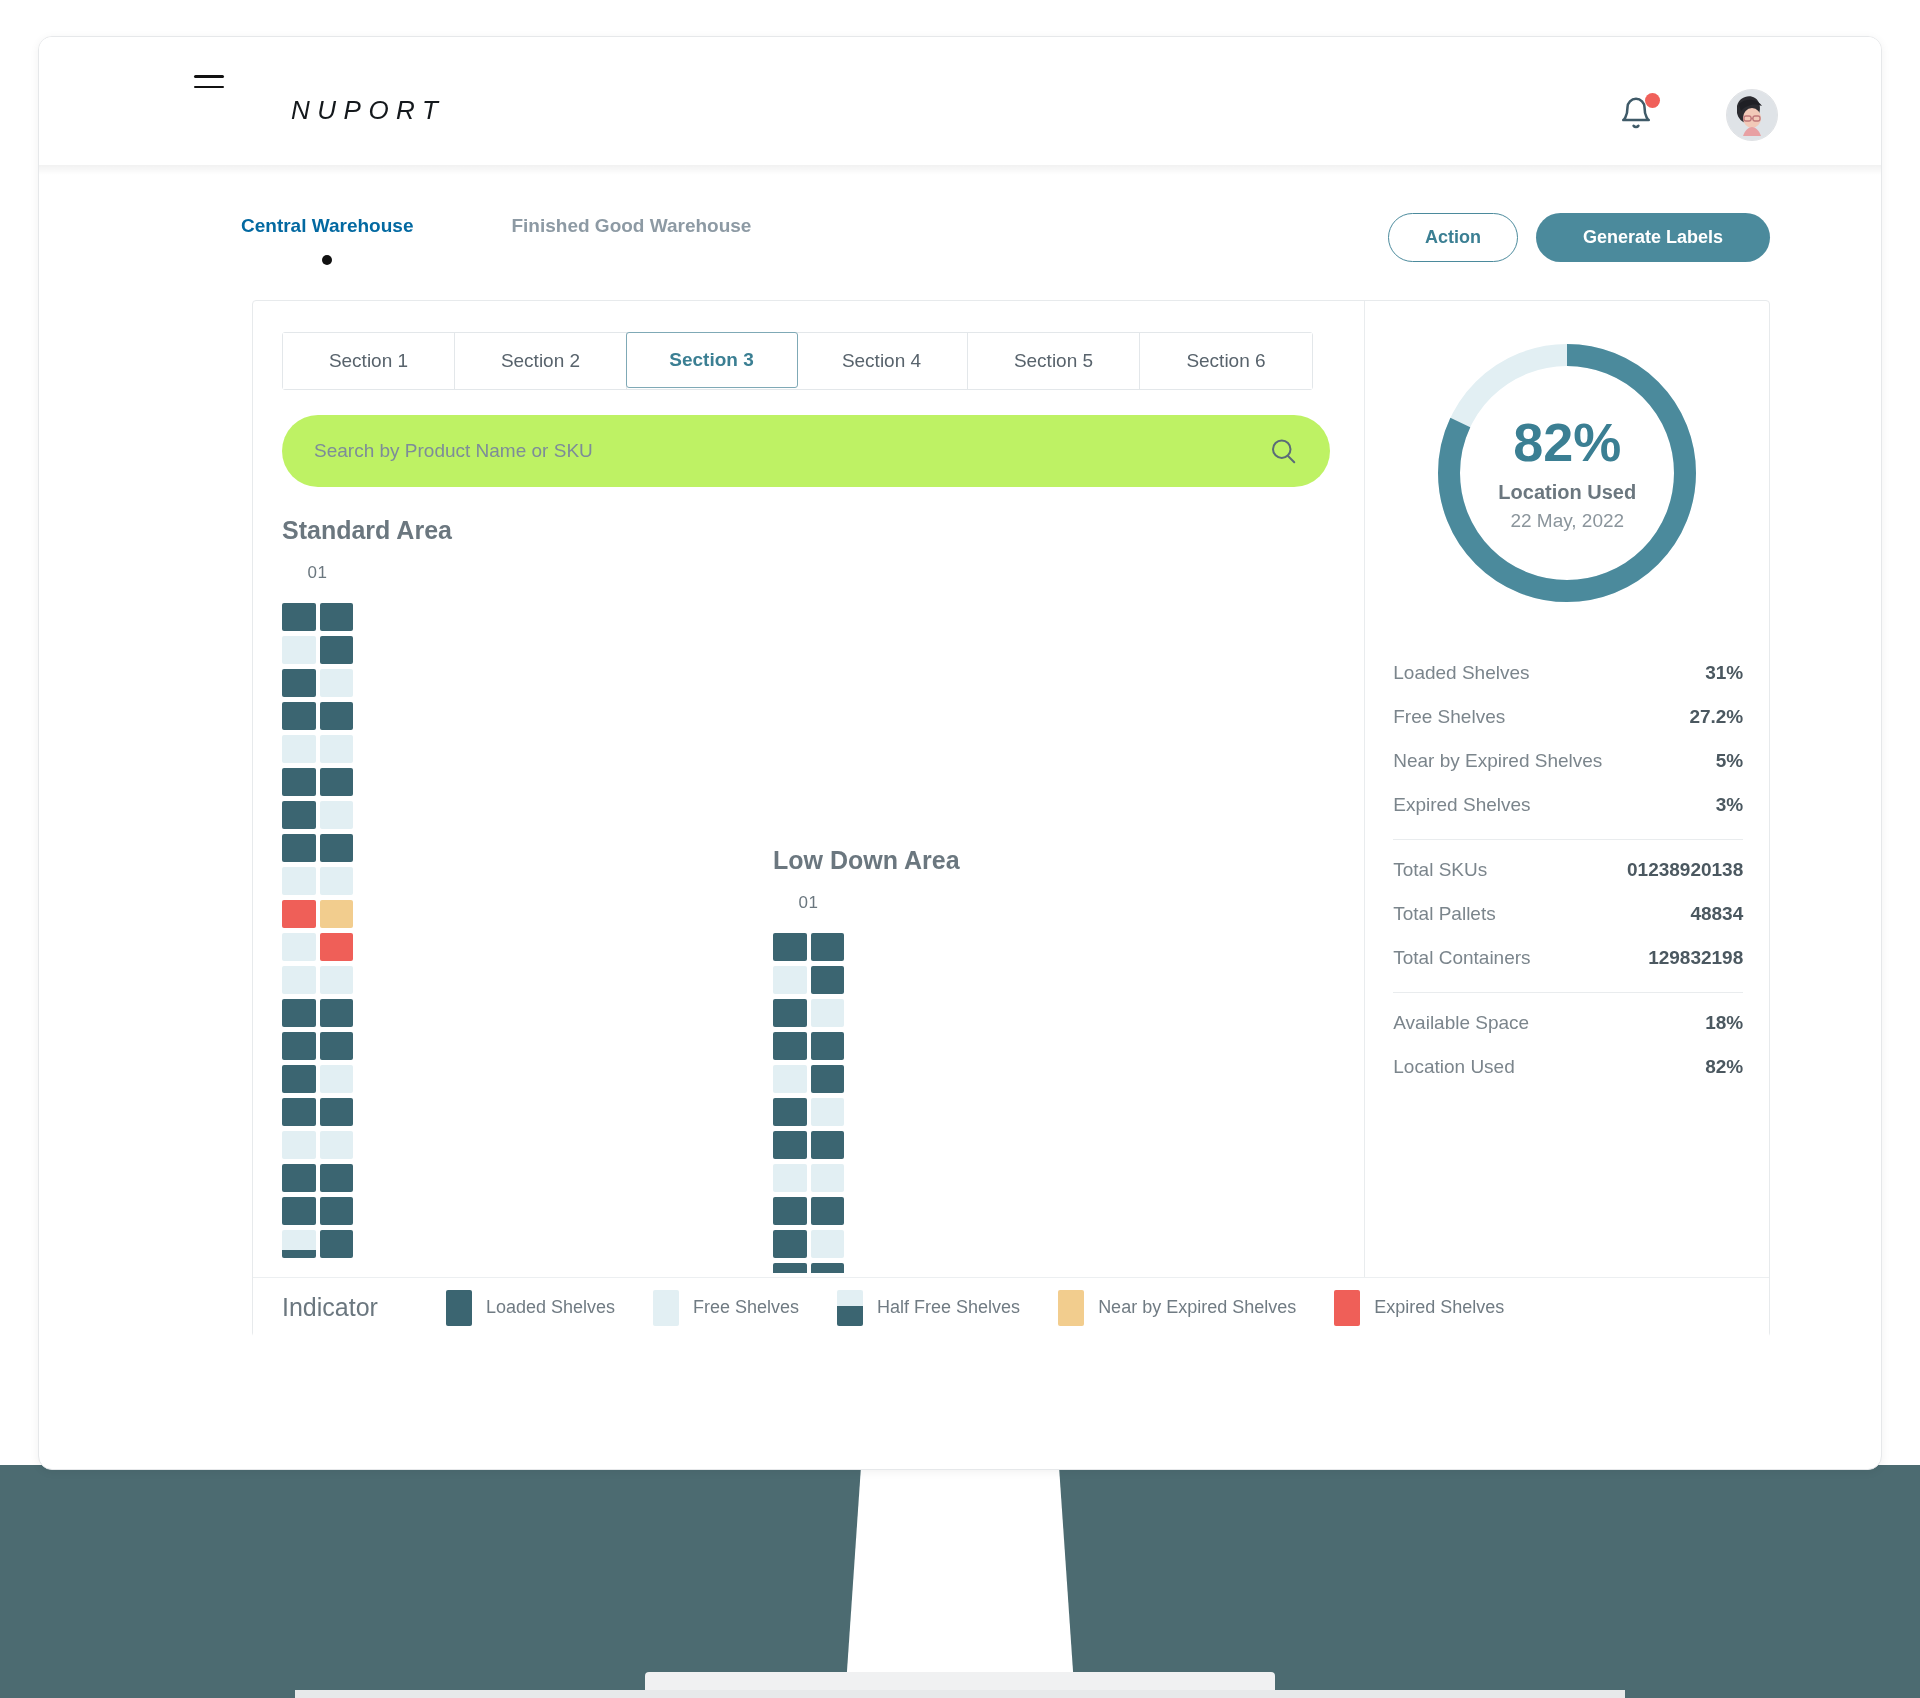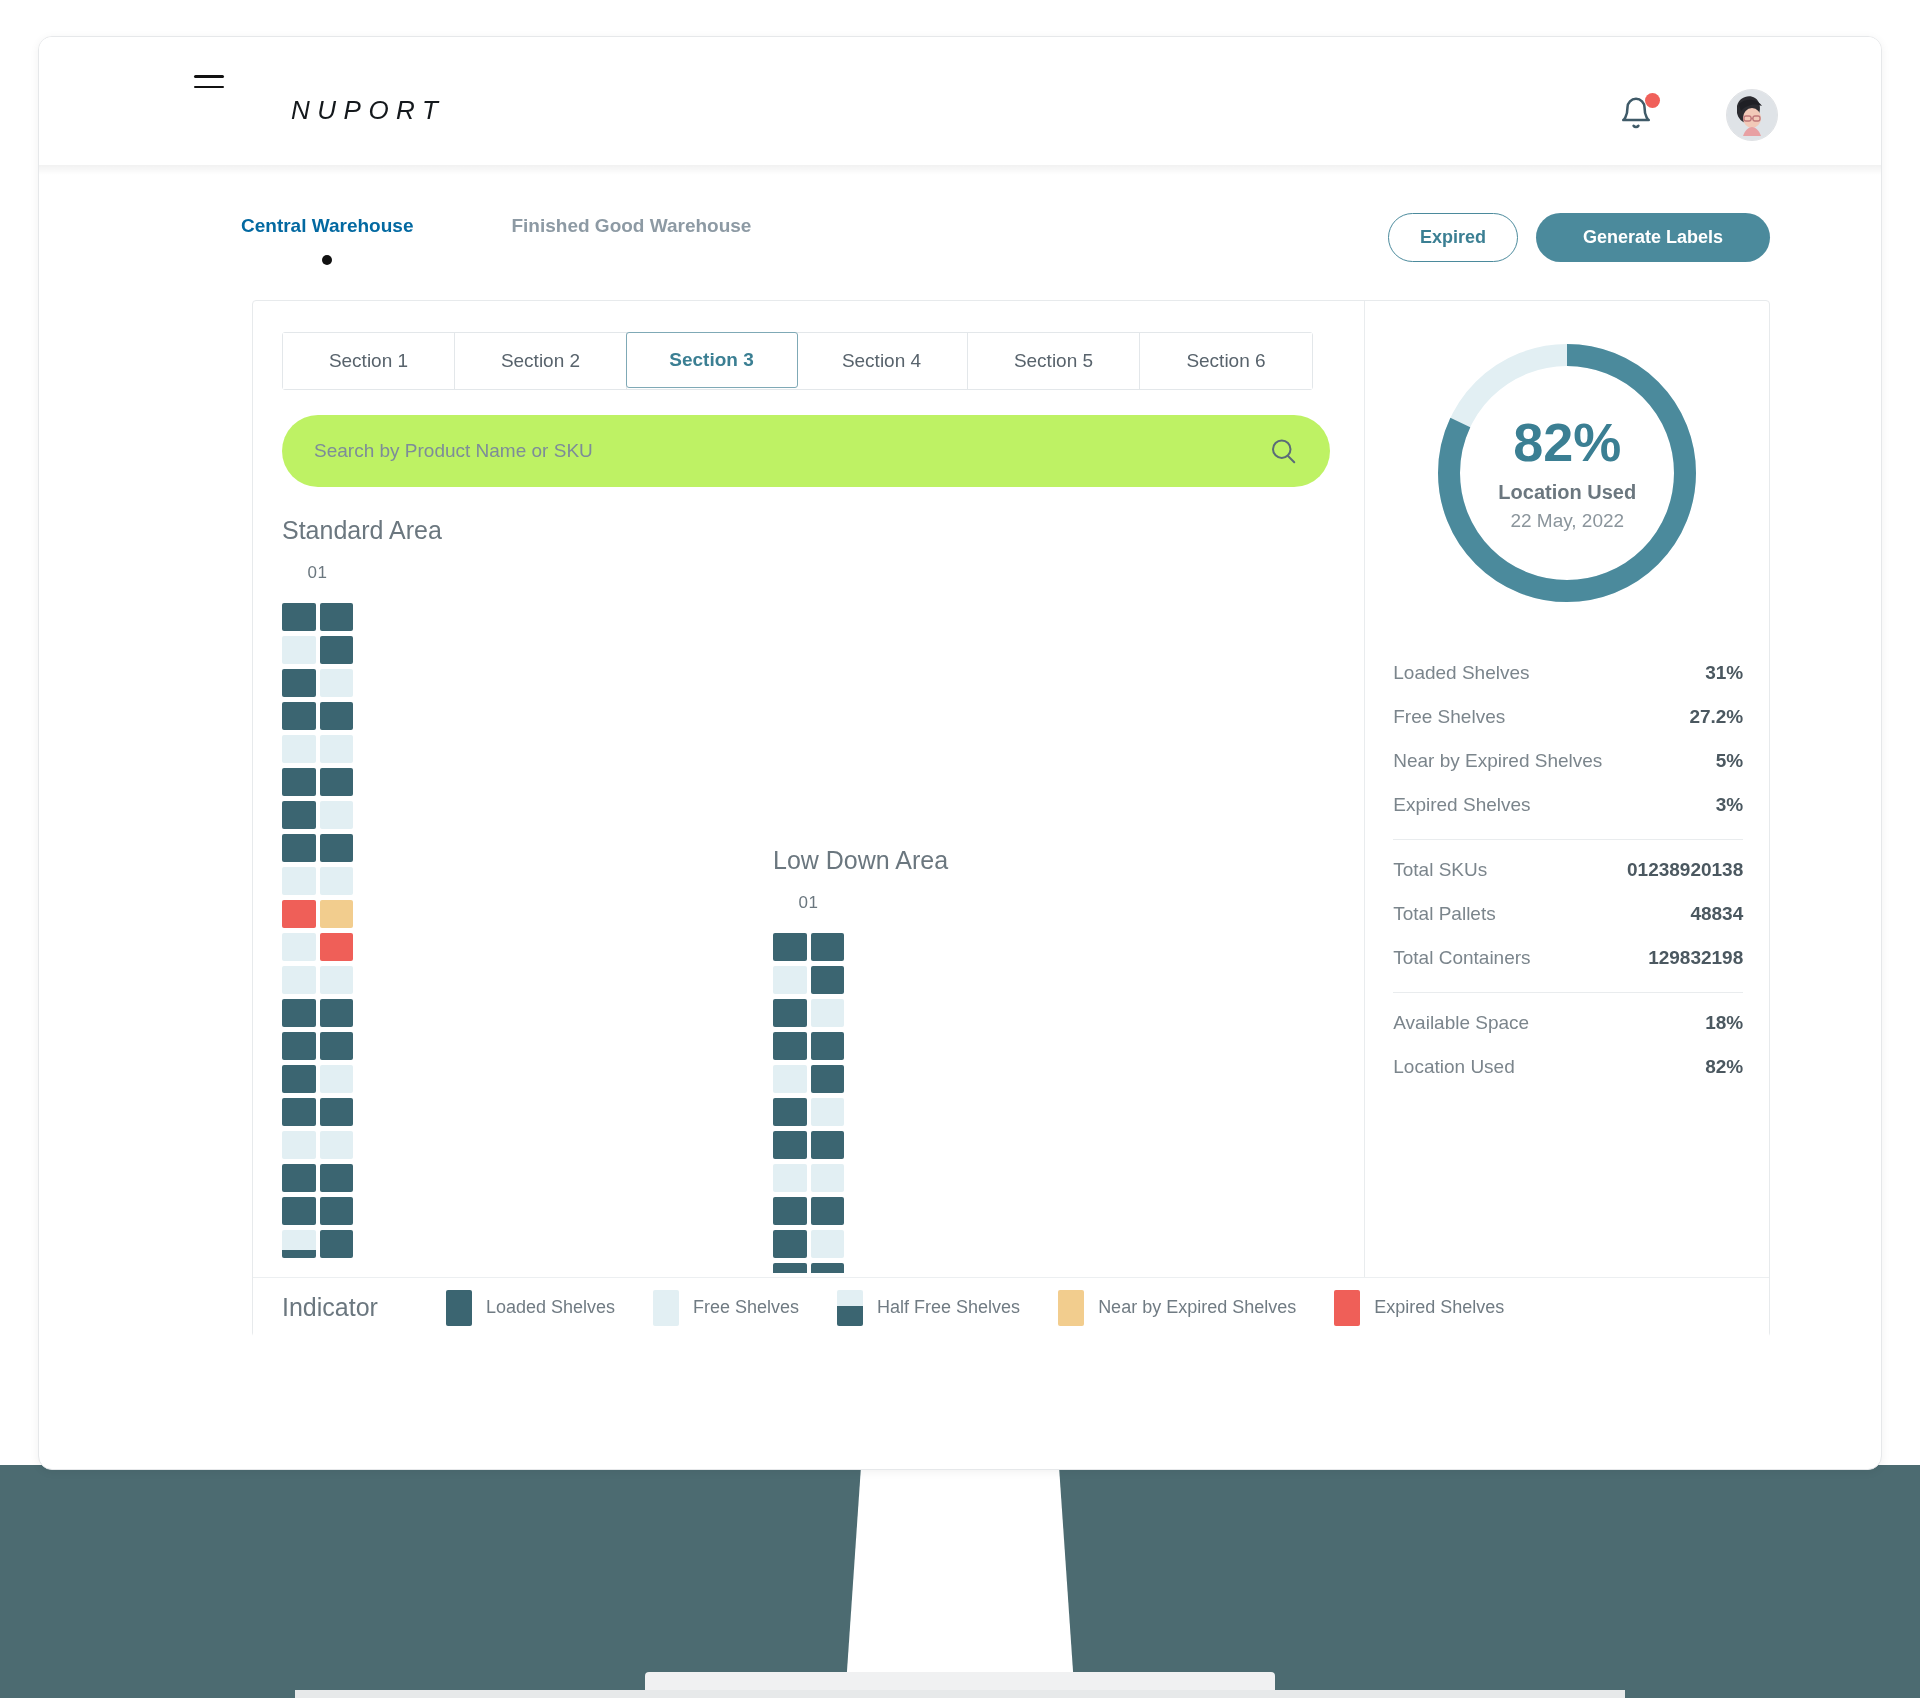"Expired" div.btn-action { text: Expired -> Action }
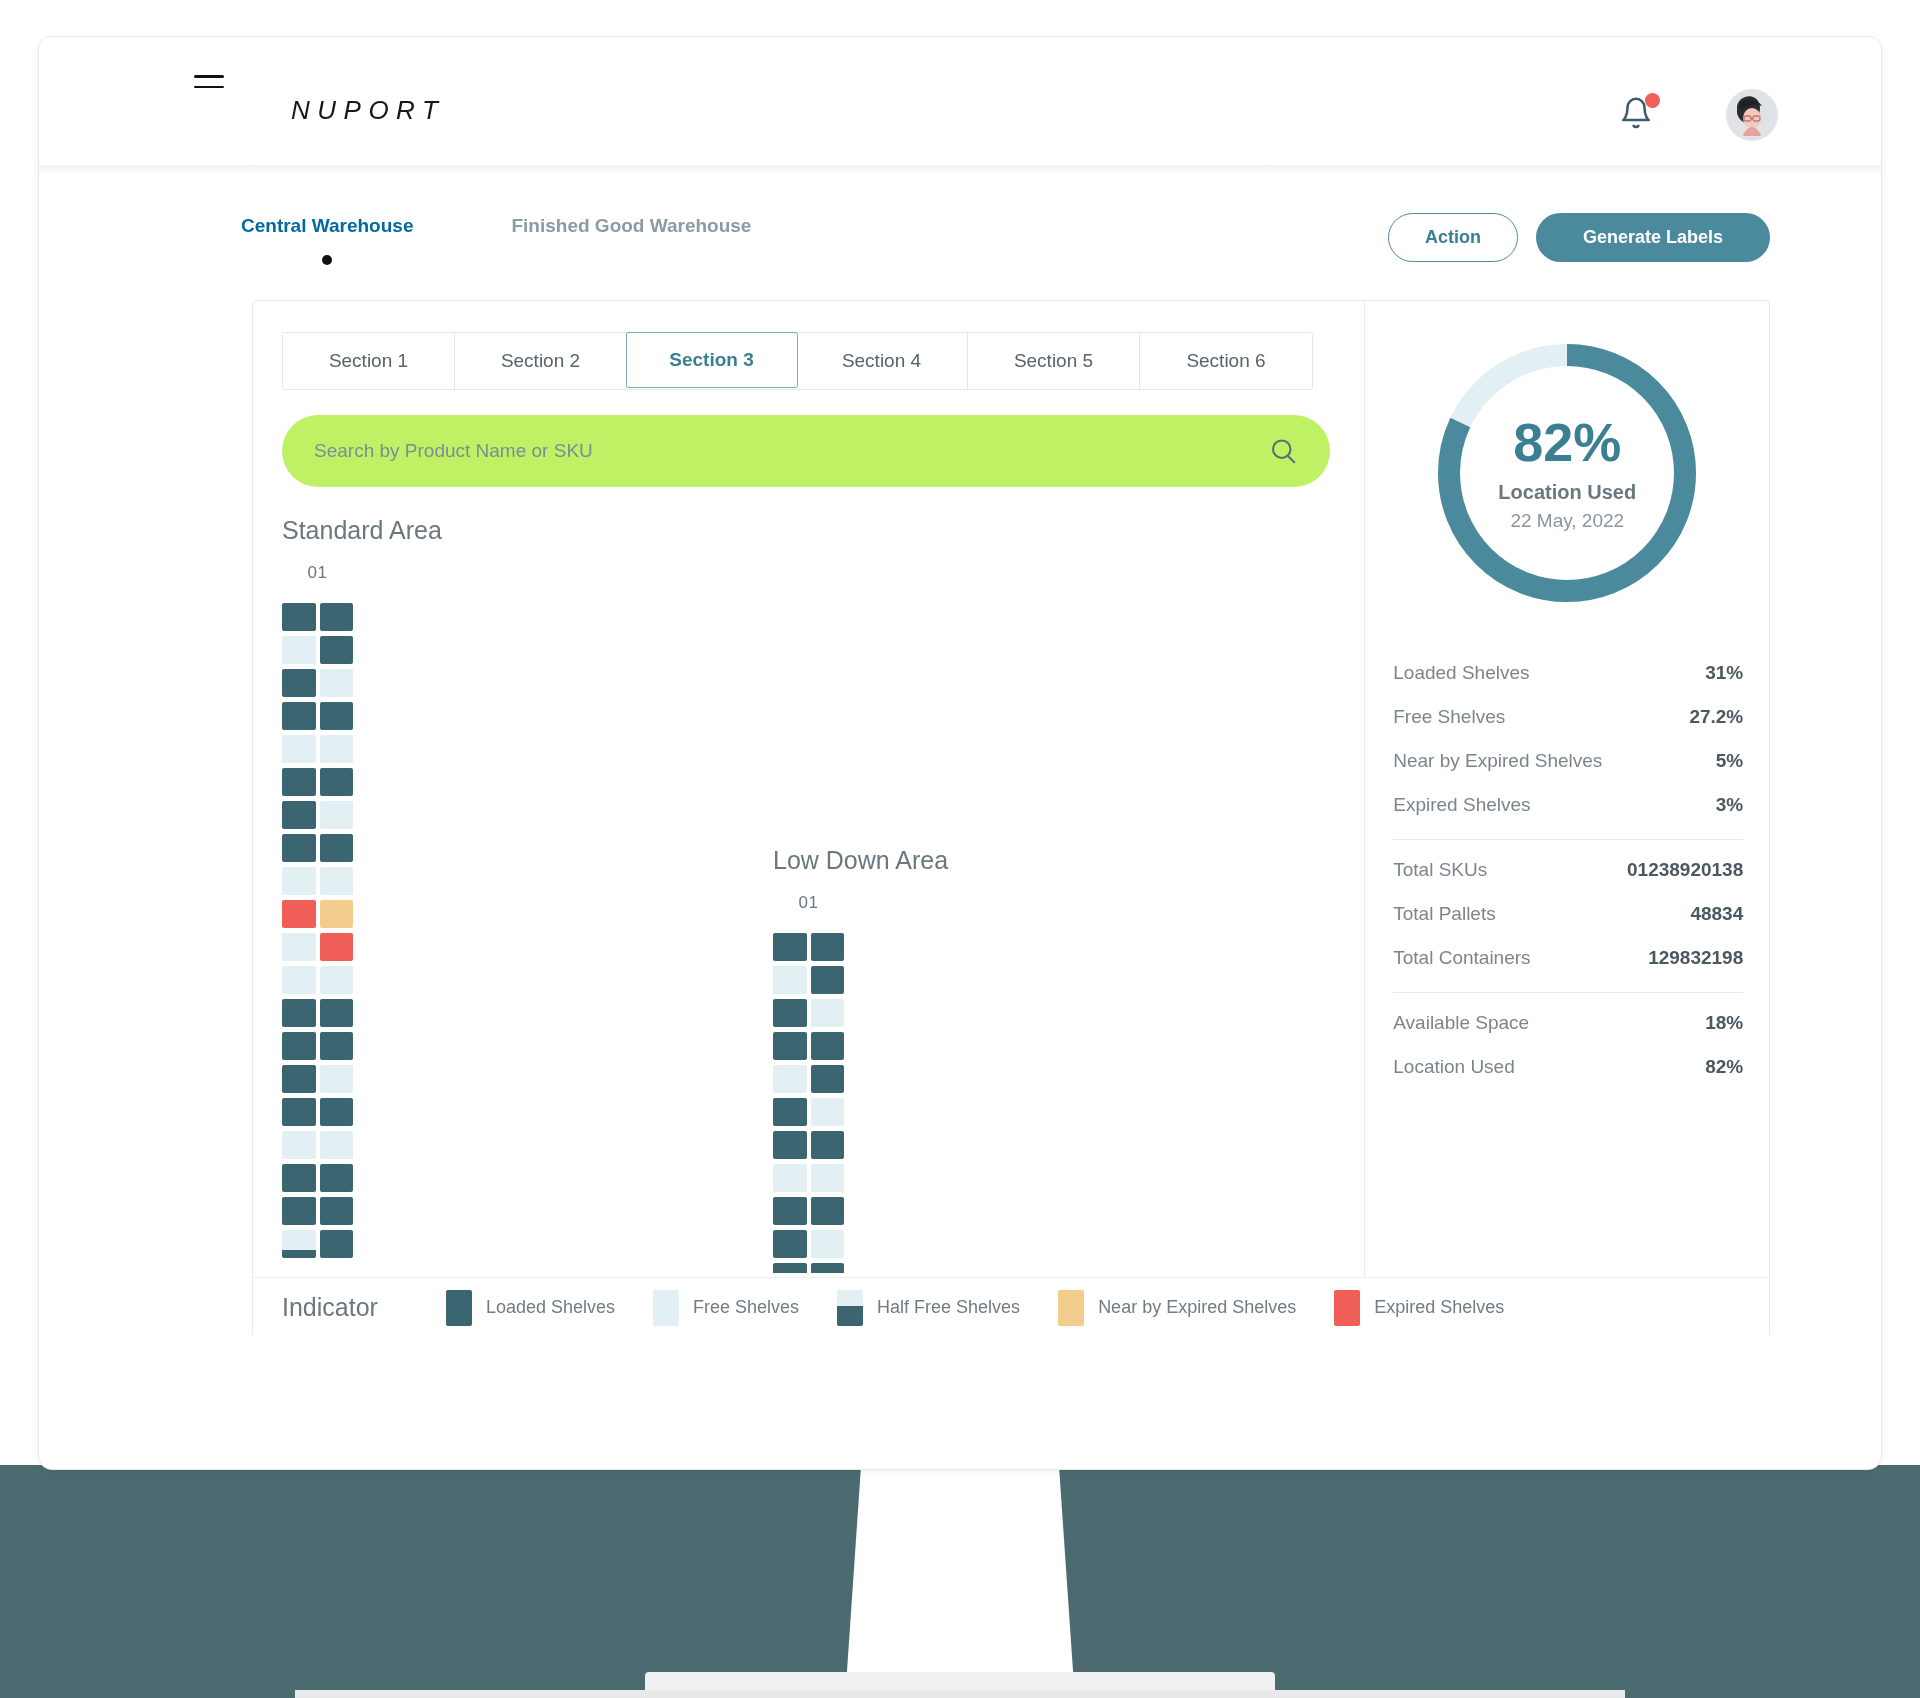"Standard Area" .area-title { font-weight: 400 -> 700 }
